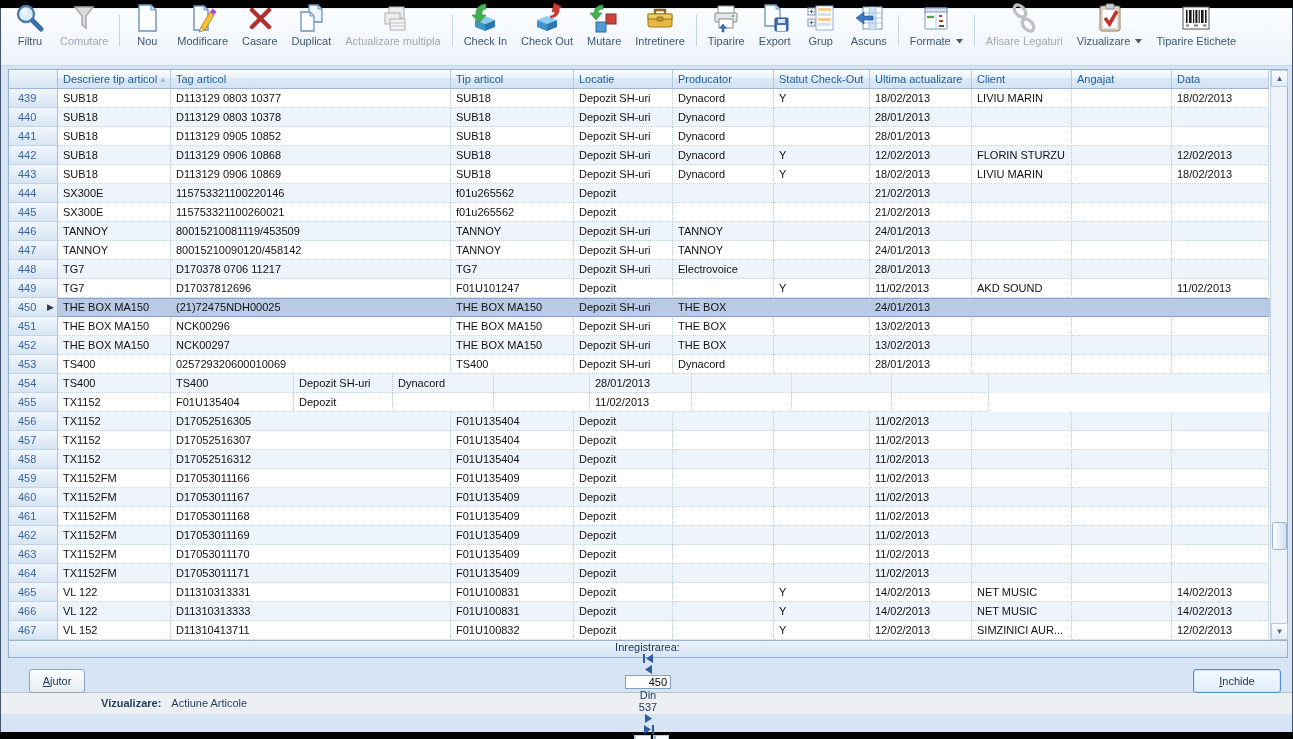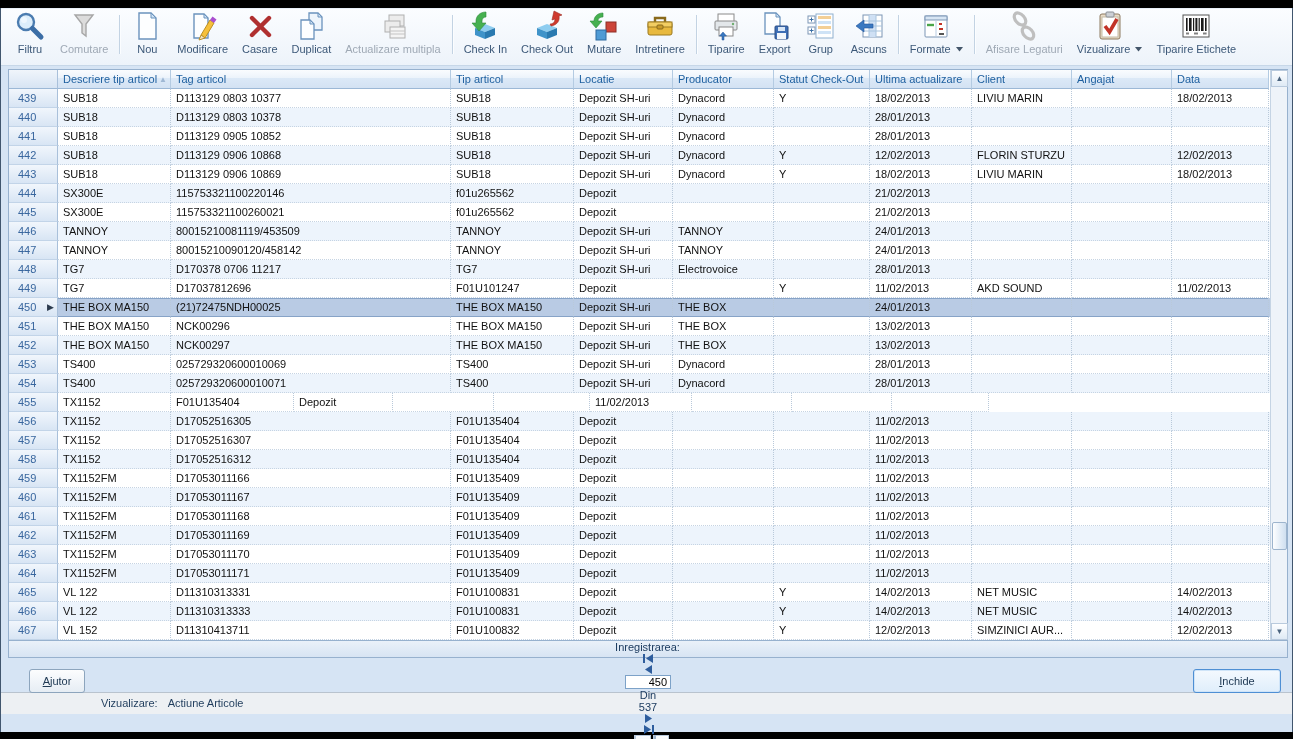"Filtru" .toolbar { padding: 1px 4px 6px 6px -> 1px 4px 14px 6px }
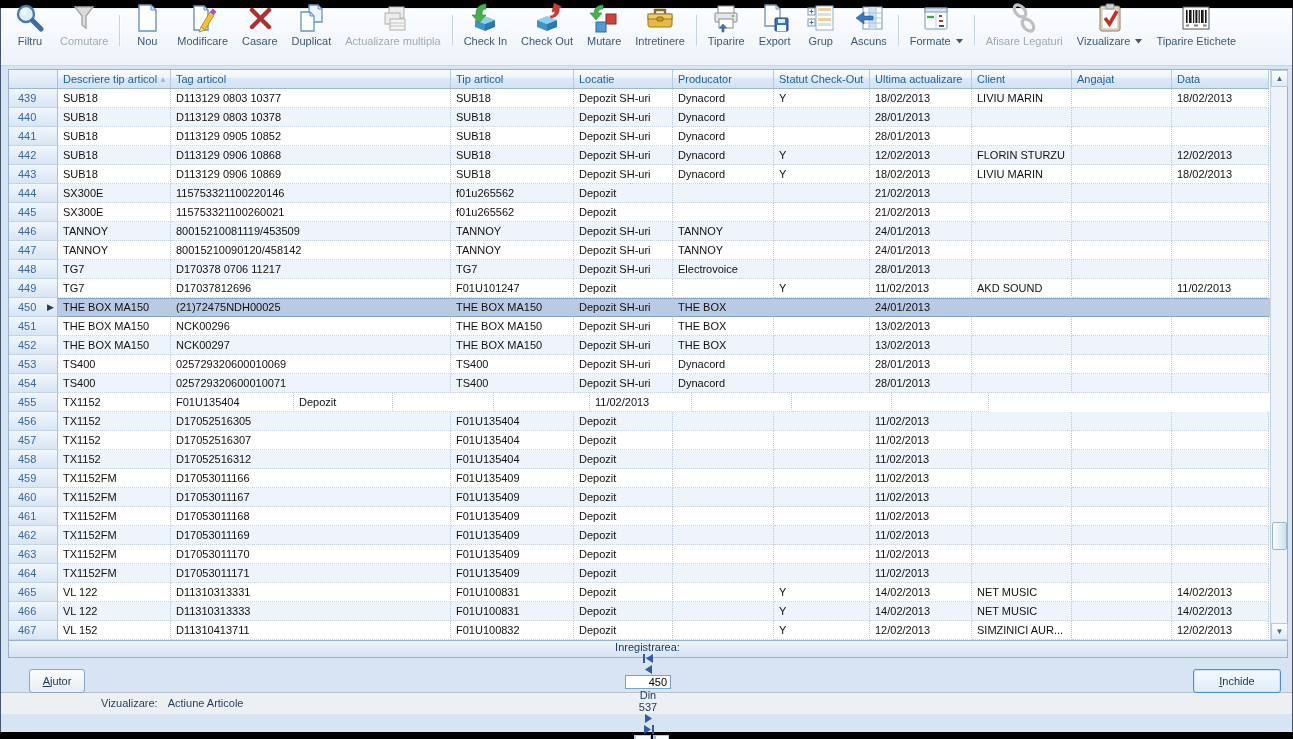"025729320600010071" div.cell { html: <div>025729320600010071</div> -> none }
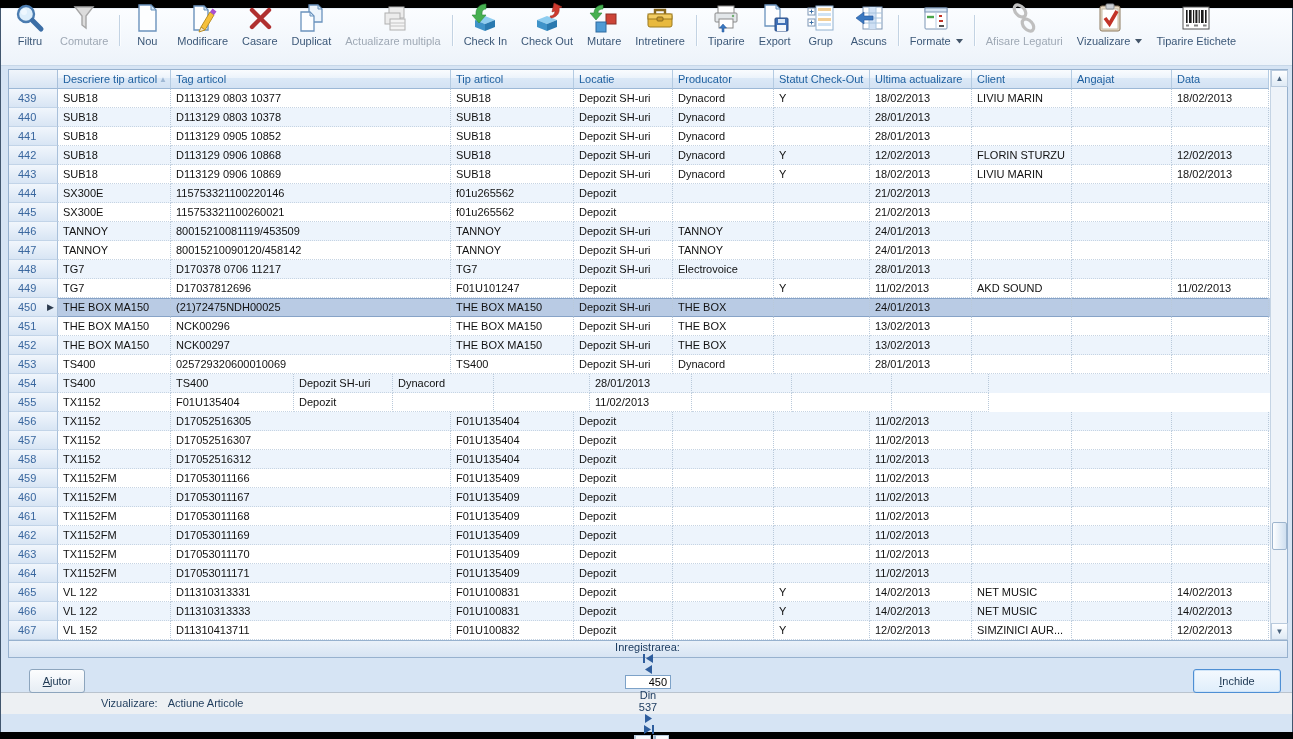"Vizualizare:" .status-bar .sb-label { font-weight: normal -> bold }
